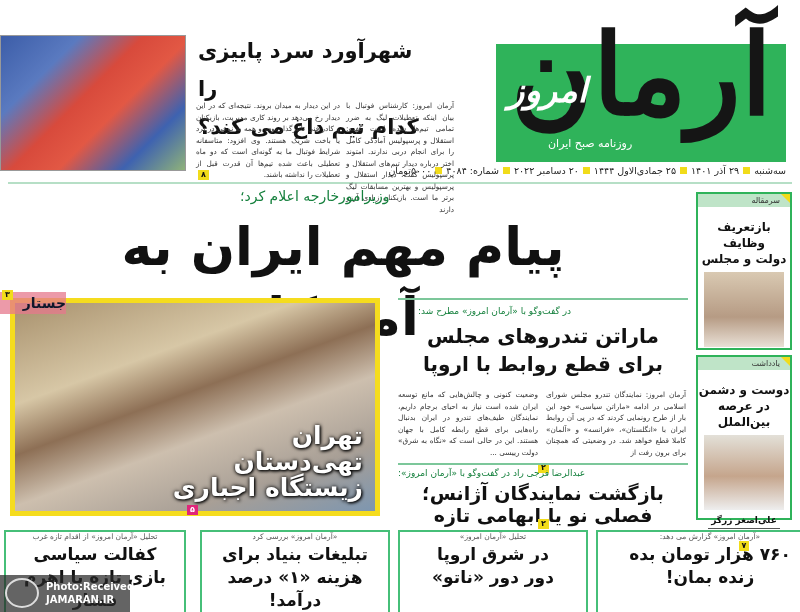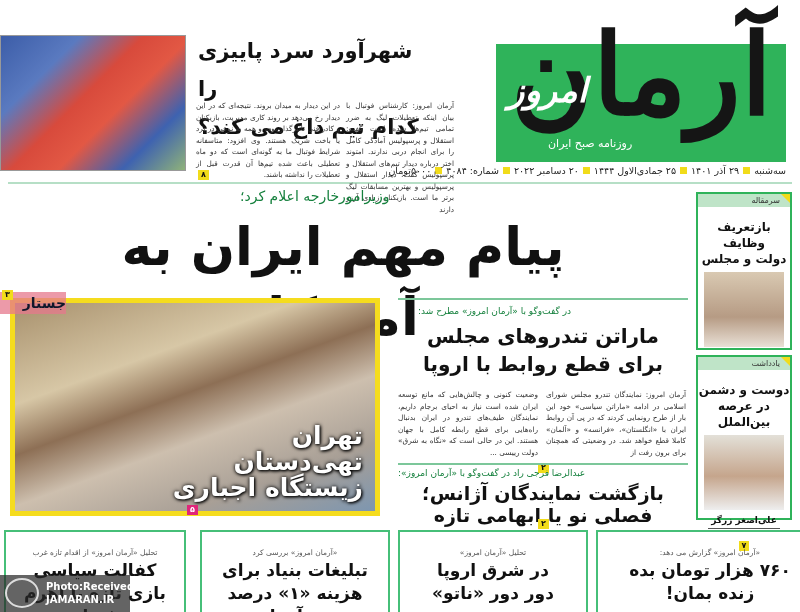"تحلیل «آرمان امروز» از اقدام" .bot-box { padding-top: 16px -> 0 }
